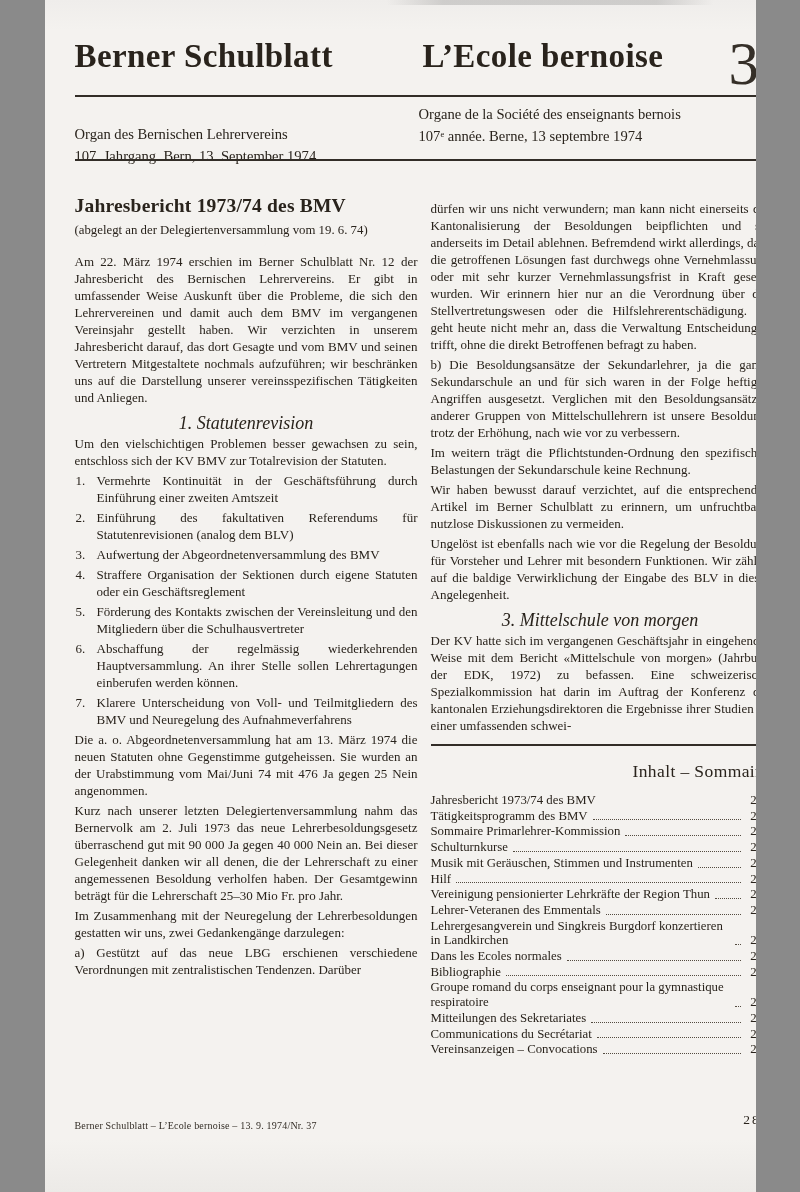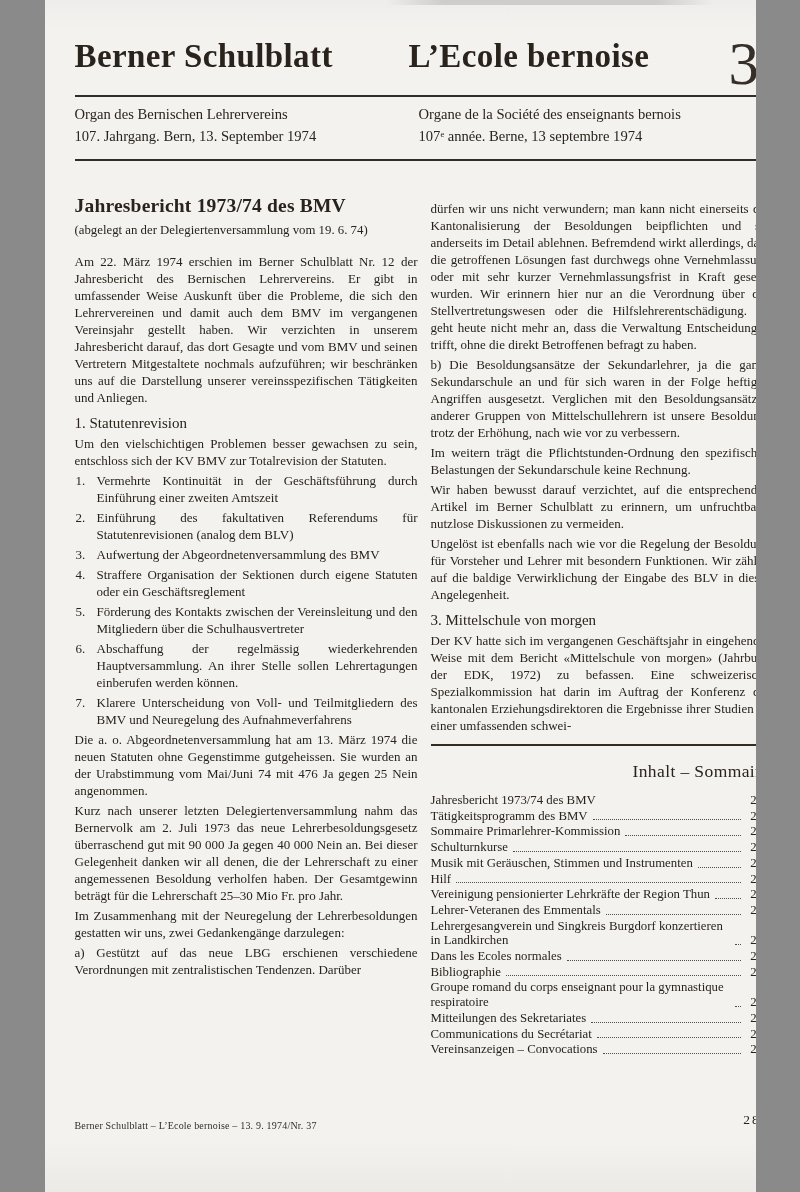"L’Ecole bernoise" .masthead-fr { left: 364px -> 378px }
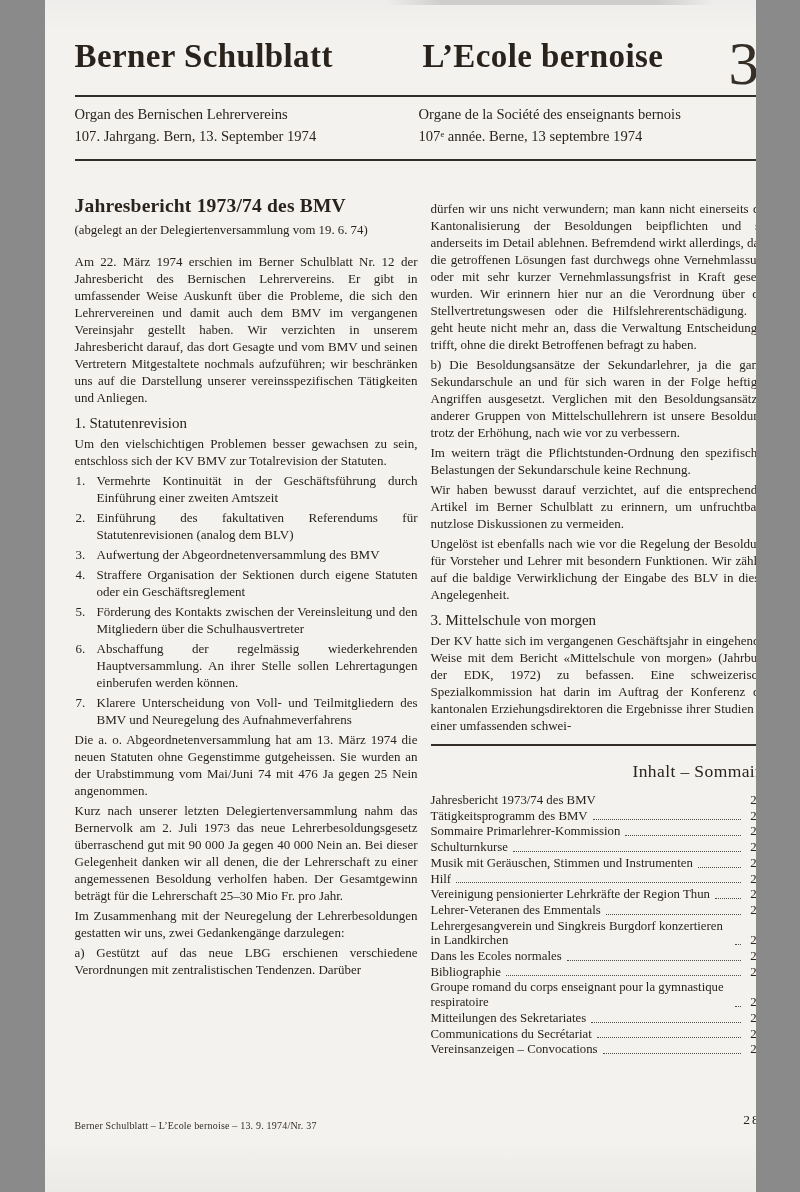"Organ des Bernischen Lehrervereins" .organ-de { margin-top: none -> 20px }
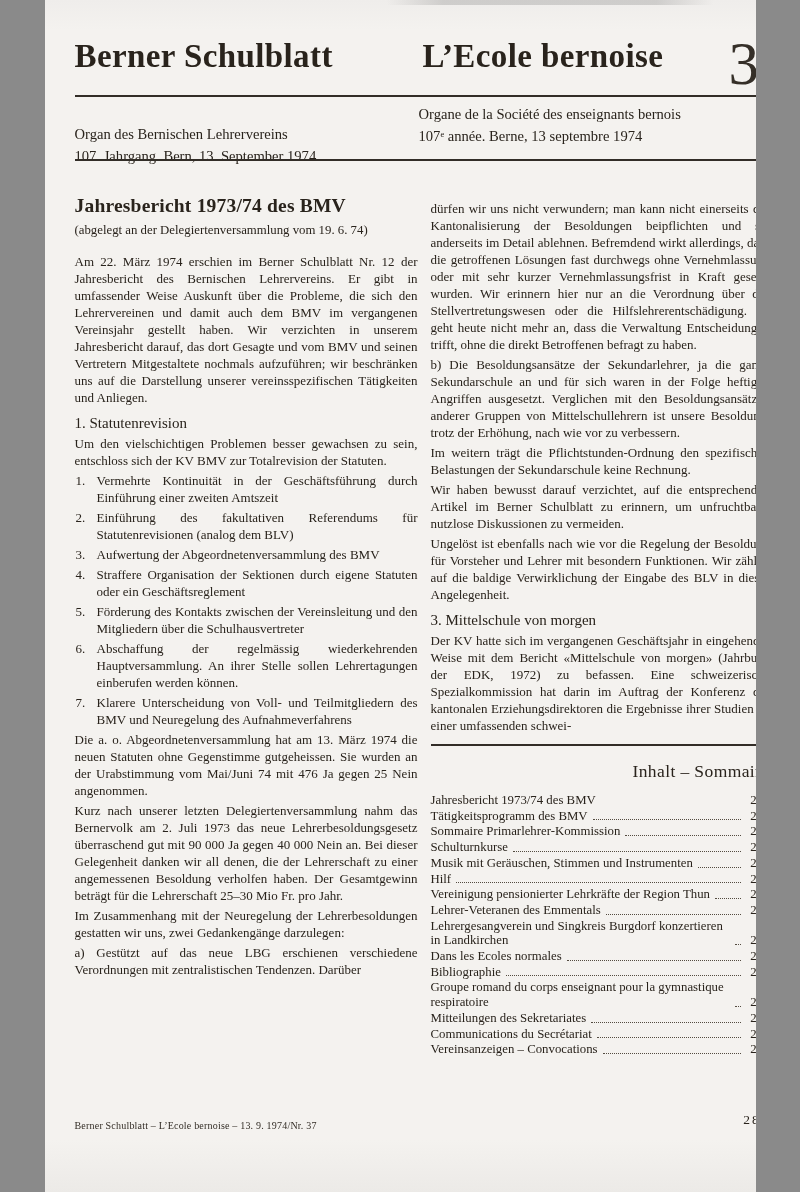"1. Statutenrevision" .sec-heading { font-size: 15px -> 18px; font-style: none -> italic; text-align: left -> center }
